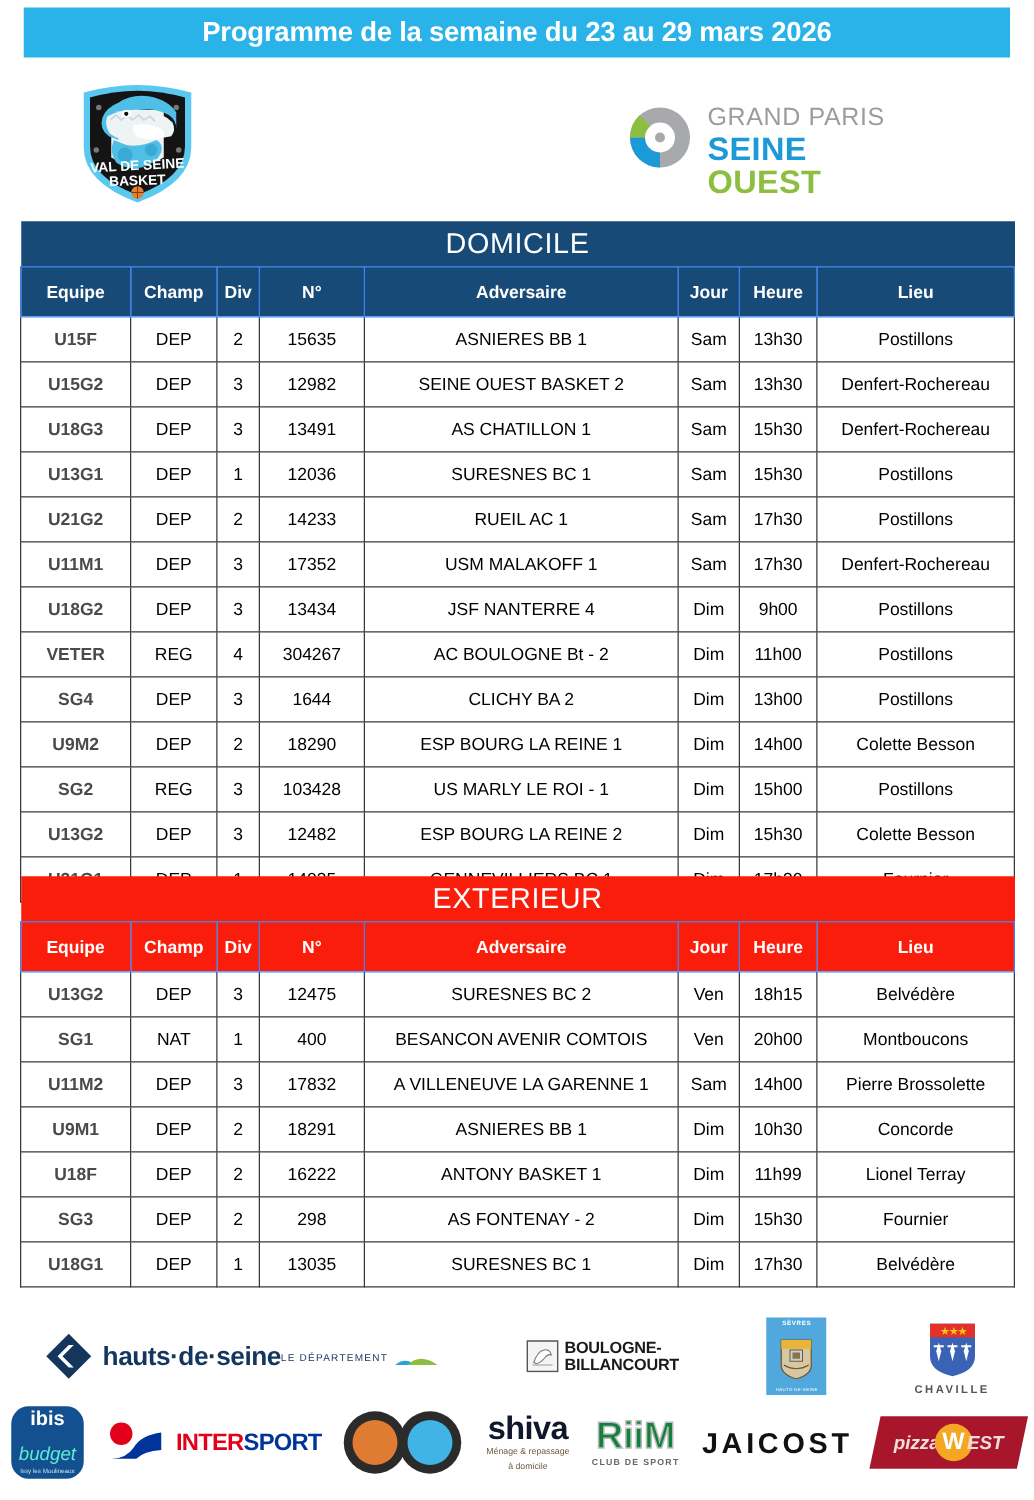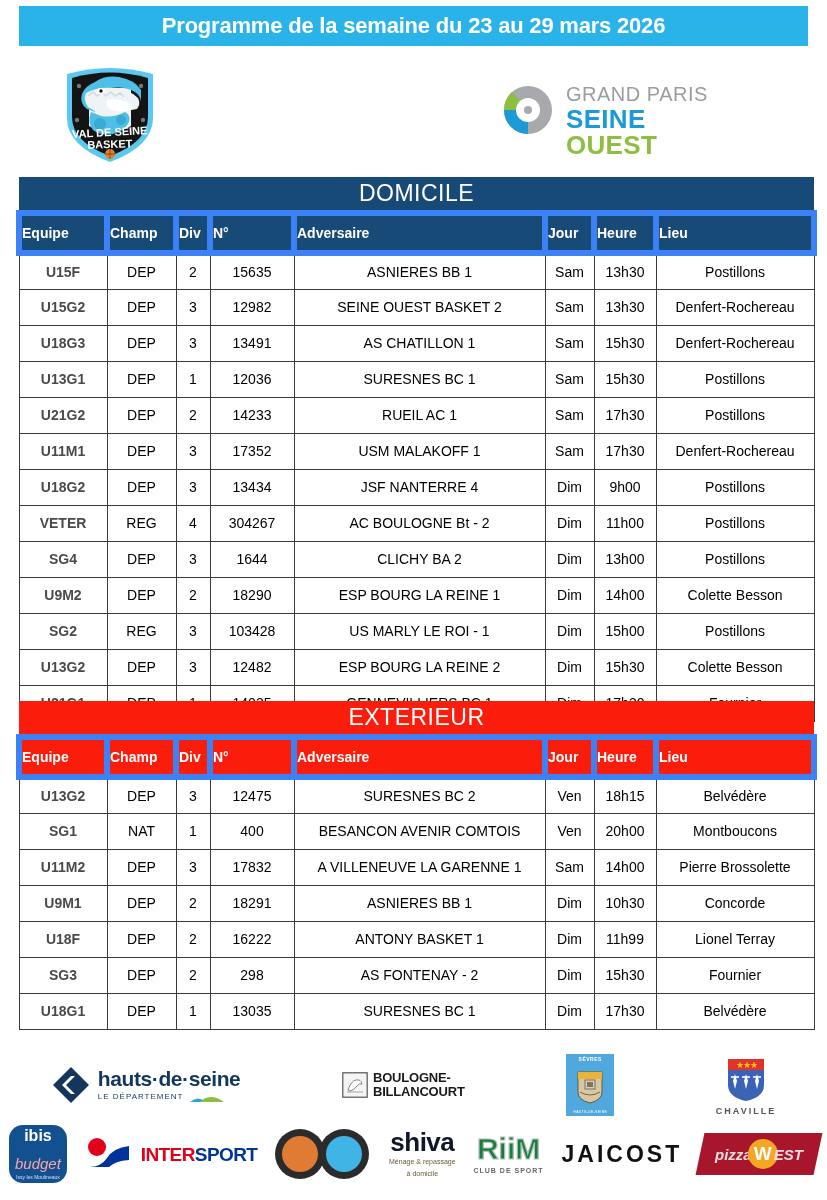"Equipe" .colhead { border: 6px solid #3b82f6 -> 1px solid #3b82f6; text-align: left -> center }
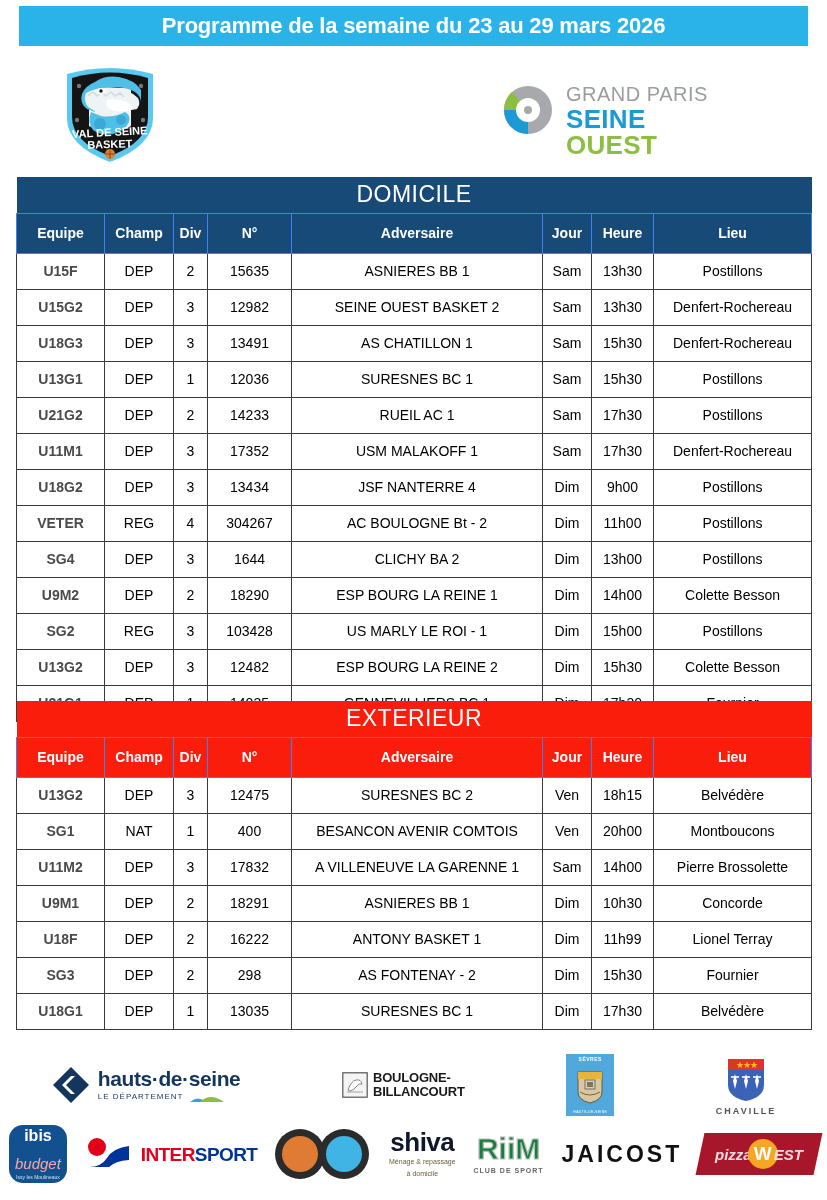"hauts·de·seine" .hds-text { flex-direction: column -> row }
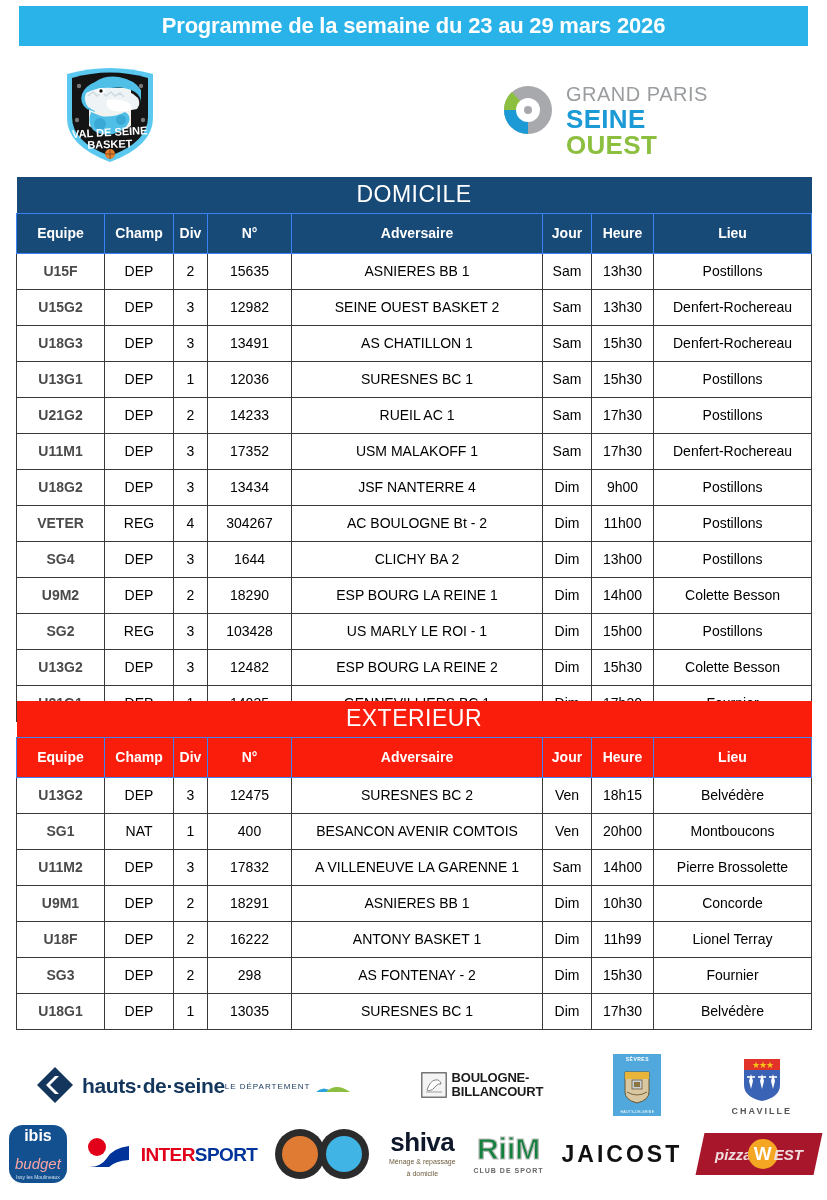"budget" .ibis-l2 { color: #fca5a5 -> #5eead4 }
